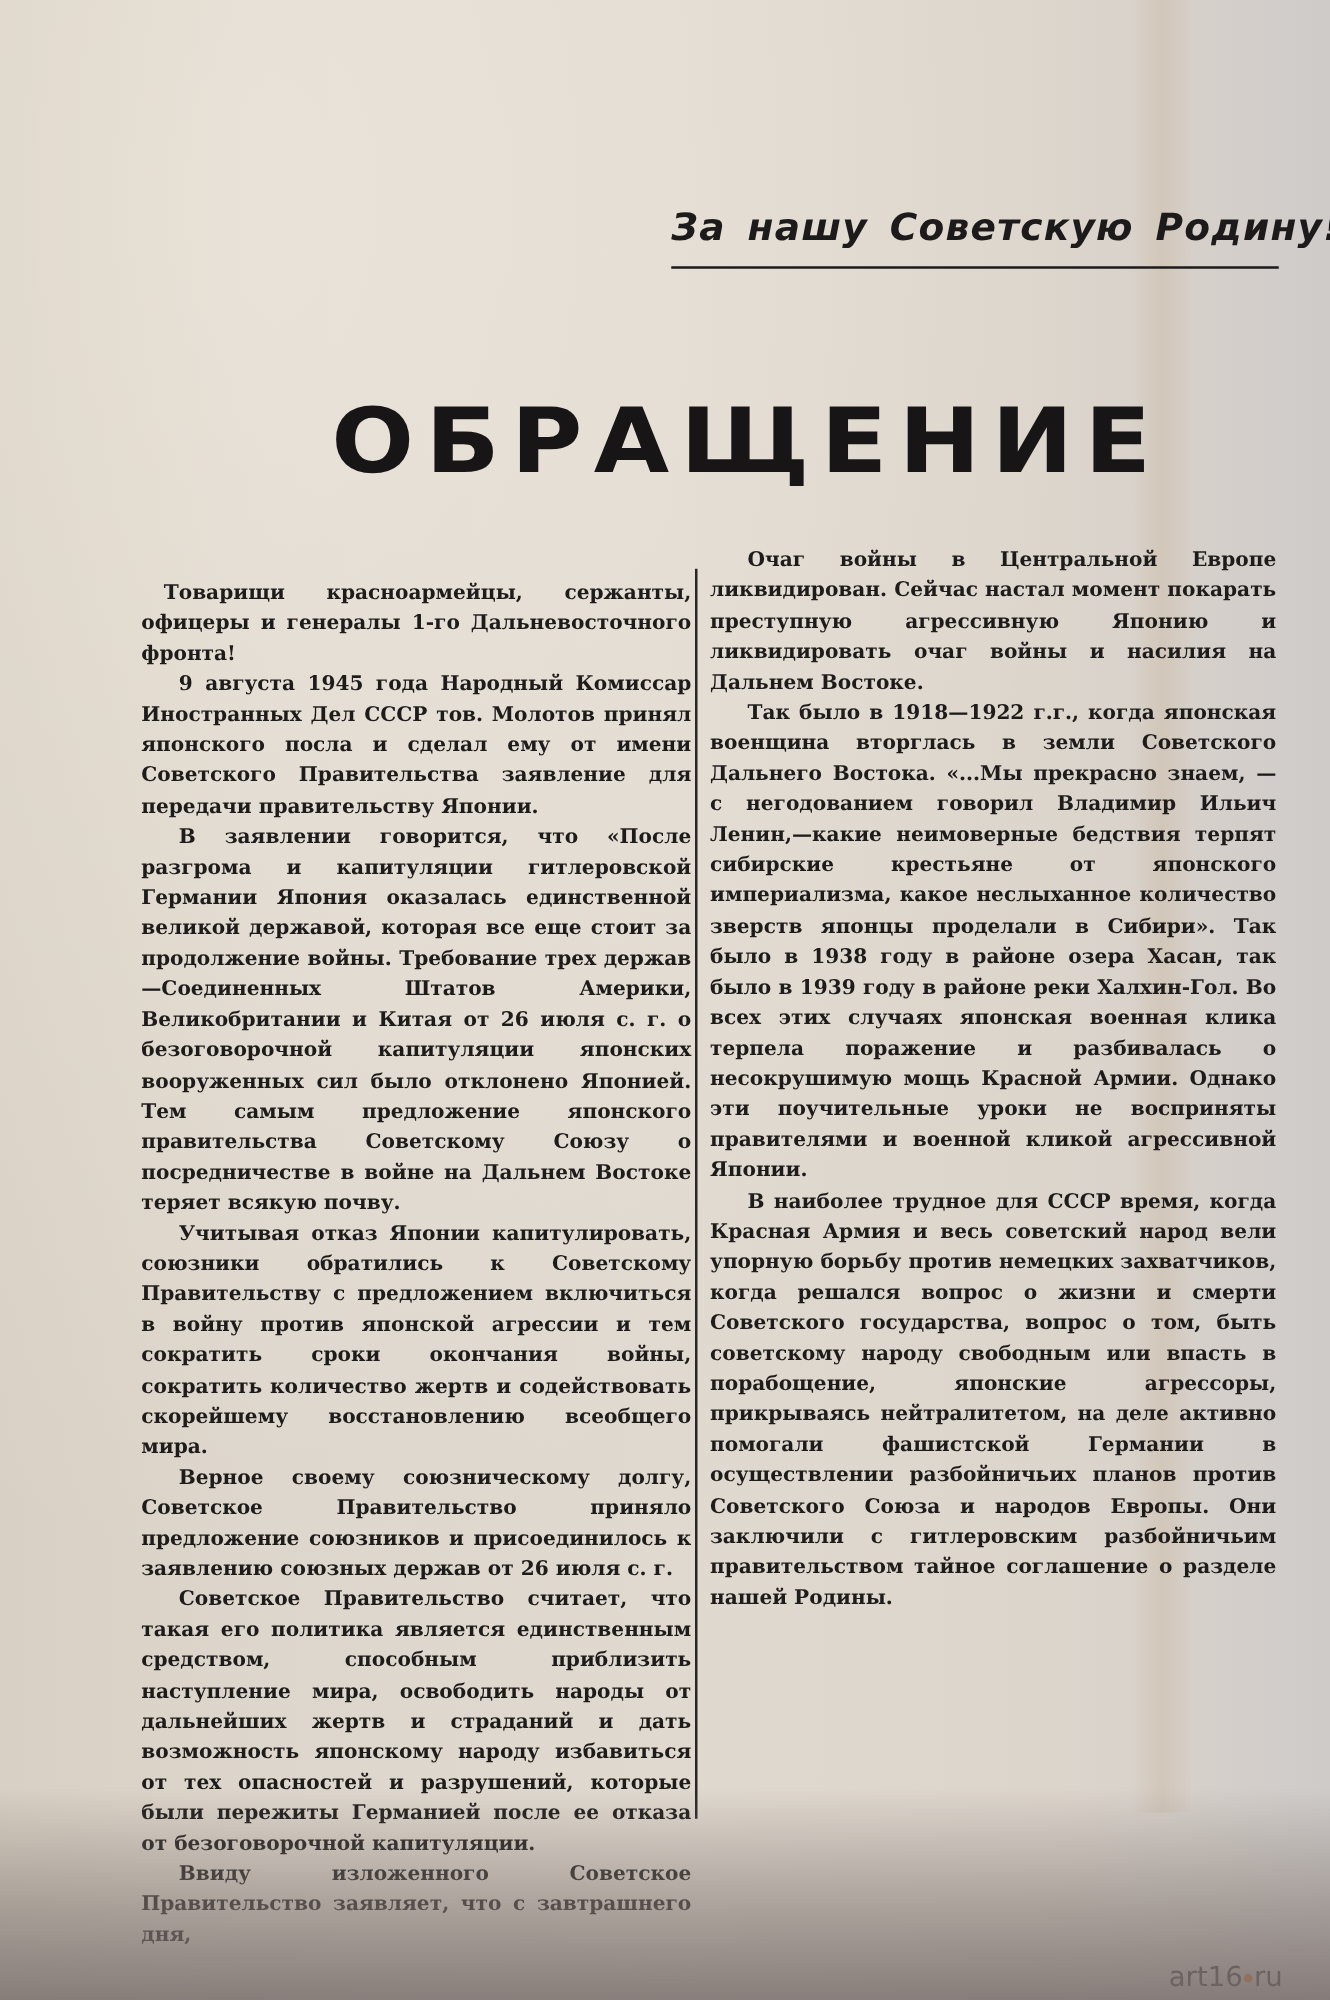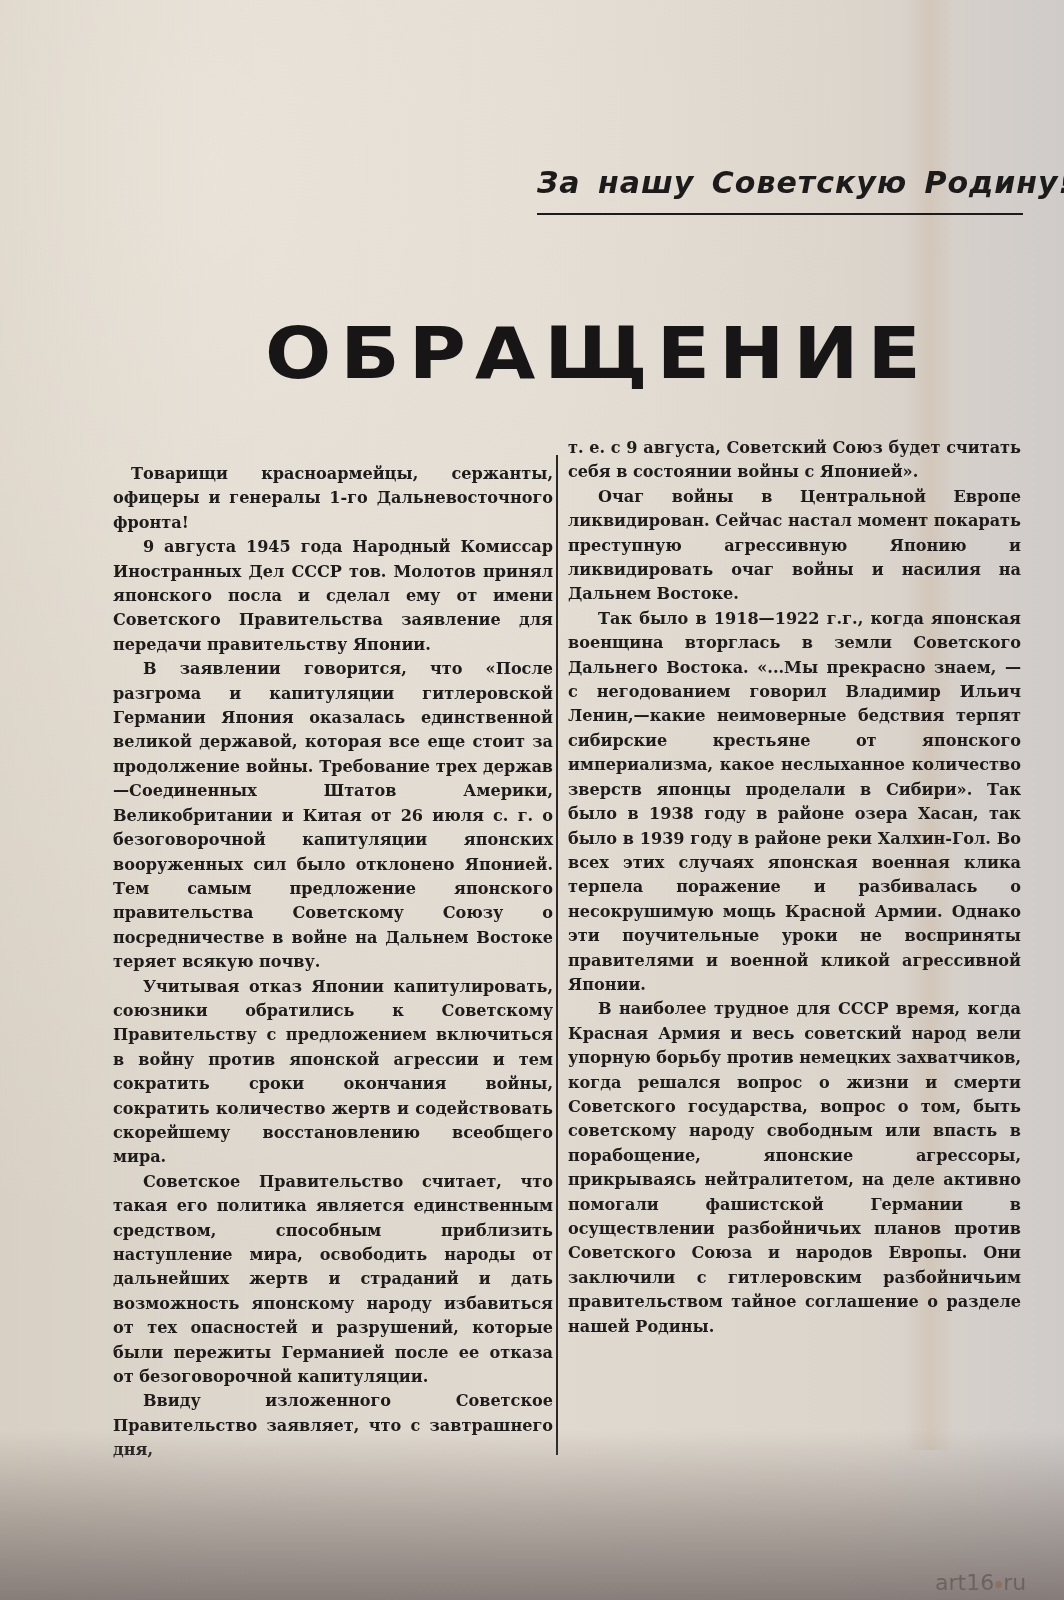"т. е. с 9 августа," p.no-indent { html: <p>т. е. с 9 августа, Советский Союз будет считать себя в состоянии войны с Японией».</p> -> none }
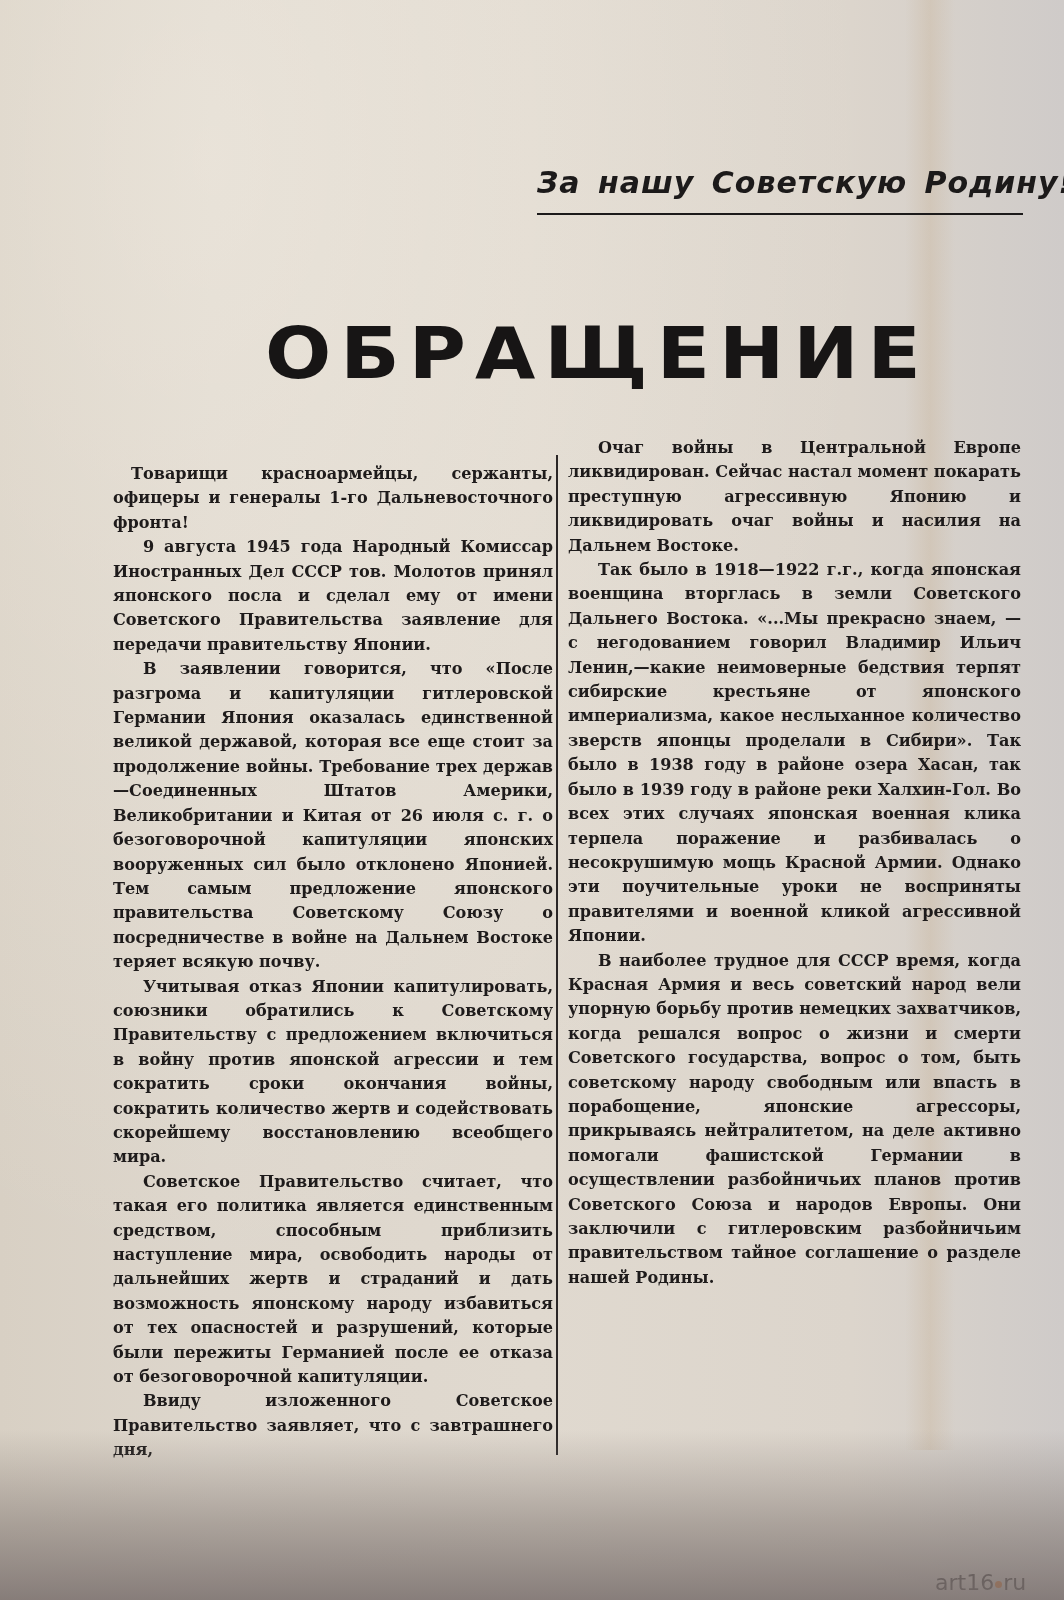"Верное своему союзническому долгу," p { html: none -> <p>Верное своему союзническому долгу, Советское Правительство приняло предложение союзников и присоединилось к заявлению союзных держав от 26 июля с. г.</p> }
